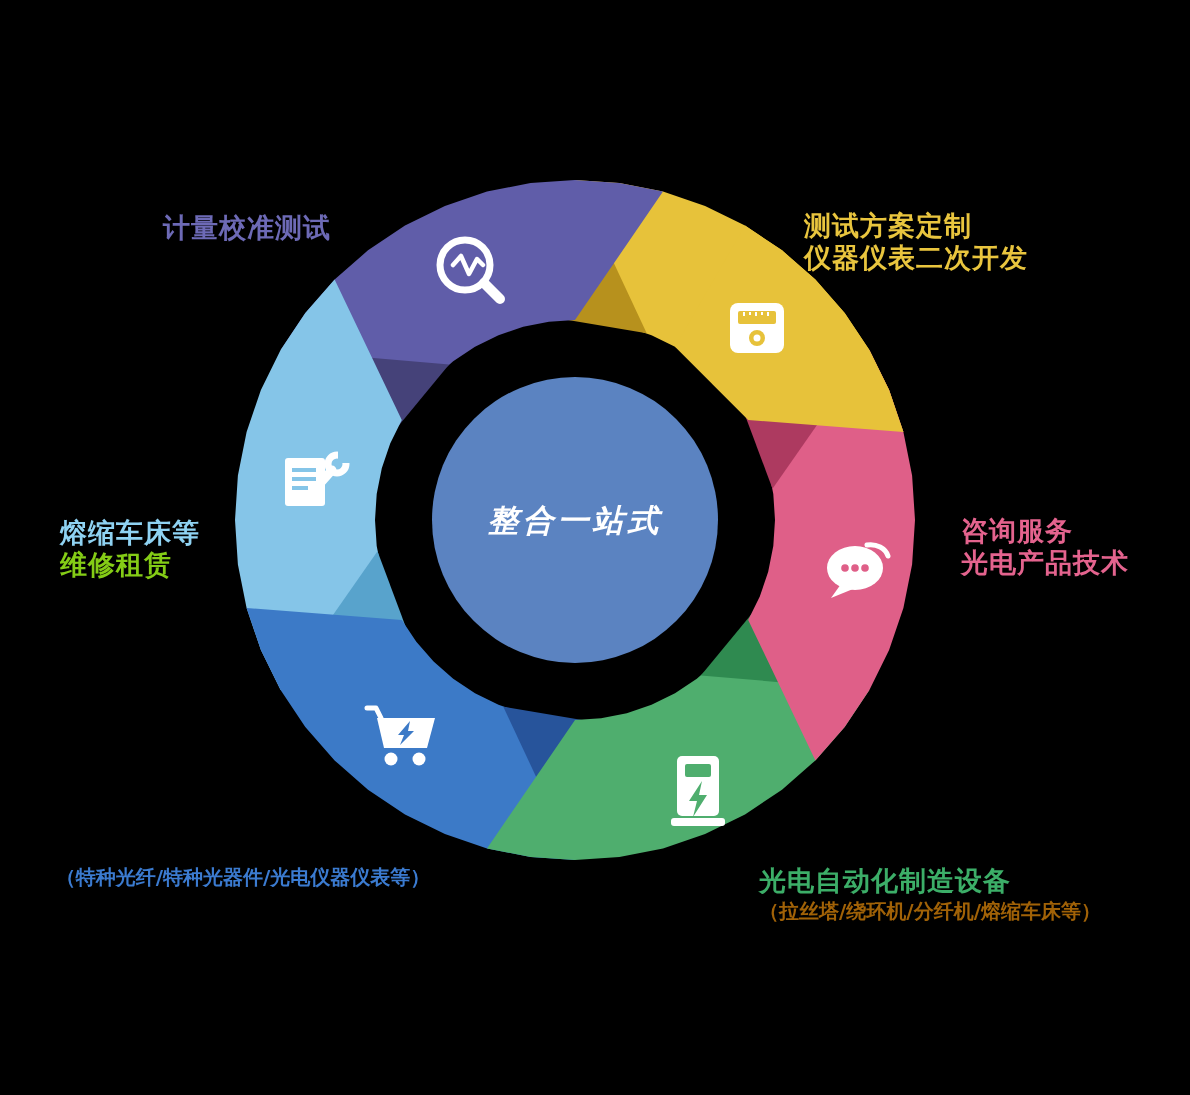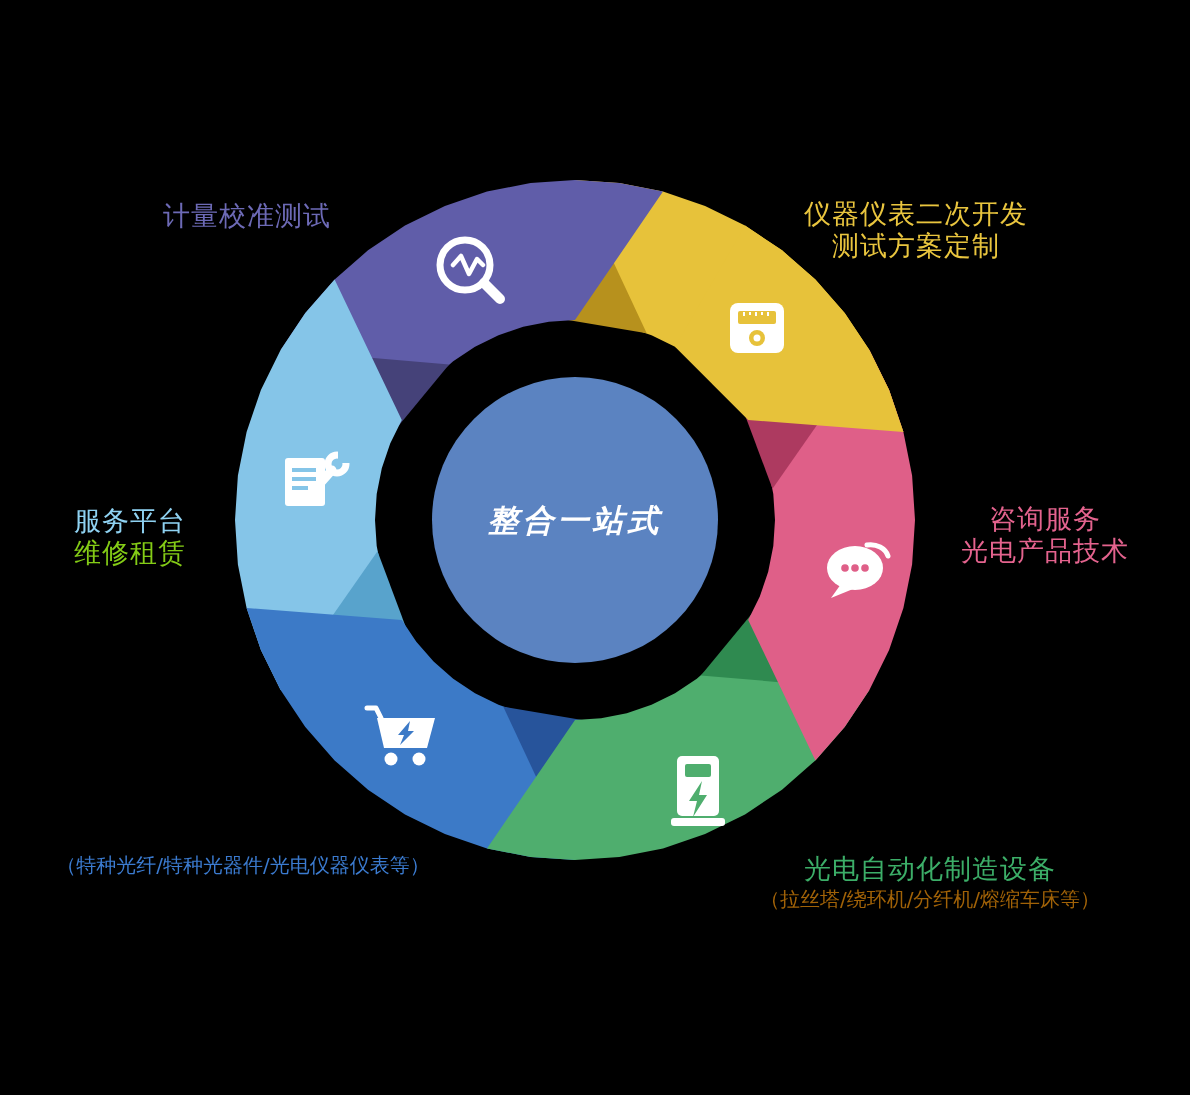"计量校准测试" .label { font-weight: 400 -> 700; margin-top: none -> 12px; text-align: center -> left }
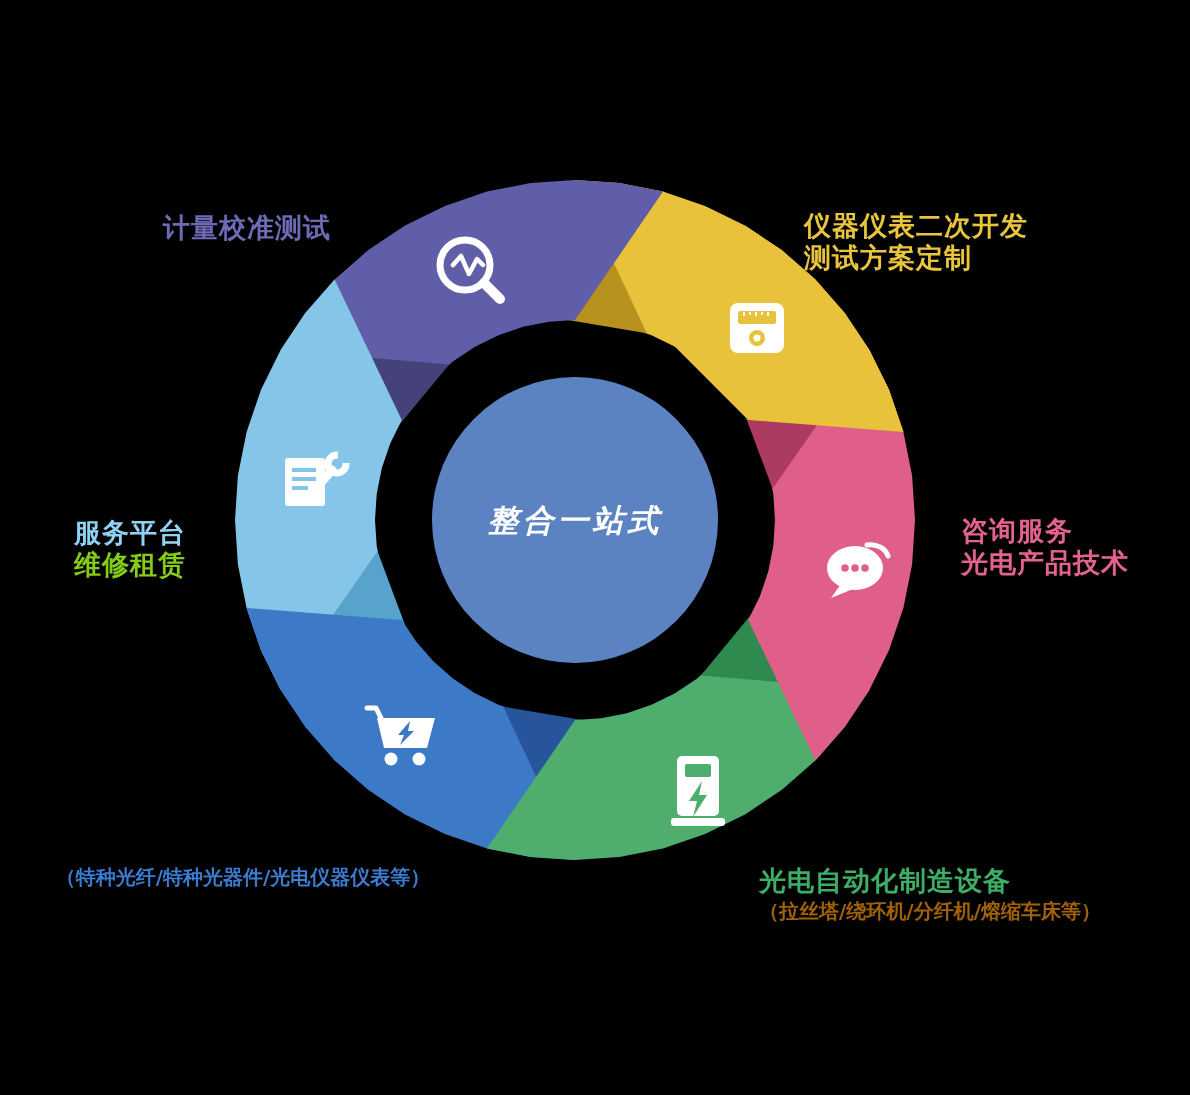"仪器仪表二次开发" div.l-main { order: before "测试方案定制" -> after "测试方案定制" }
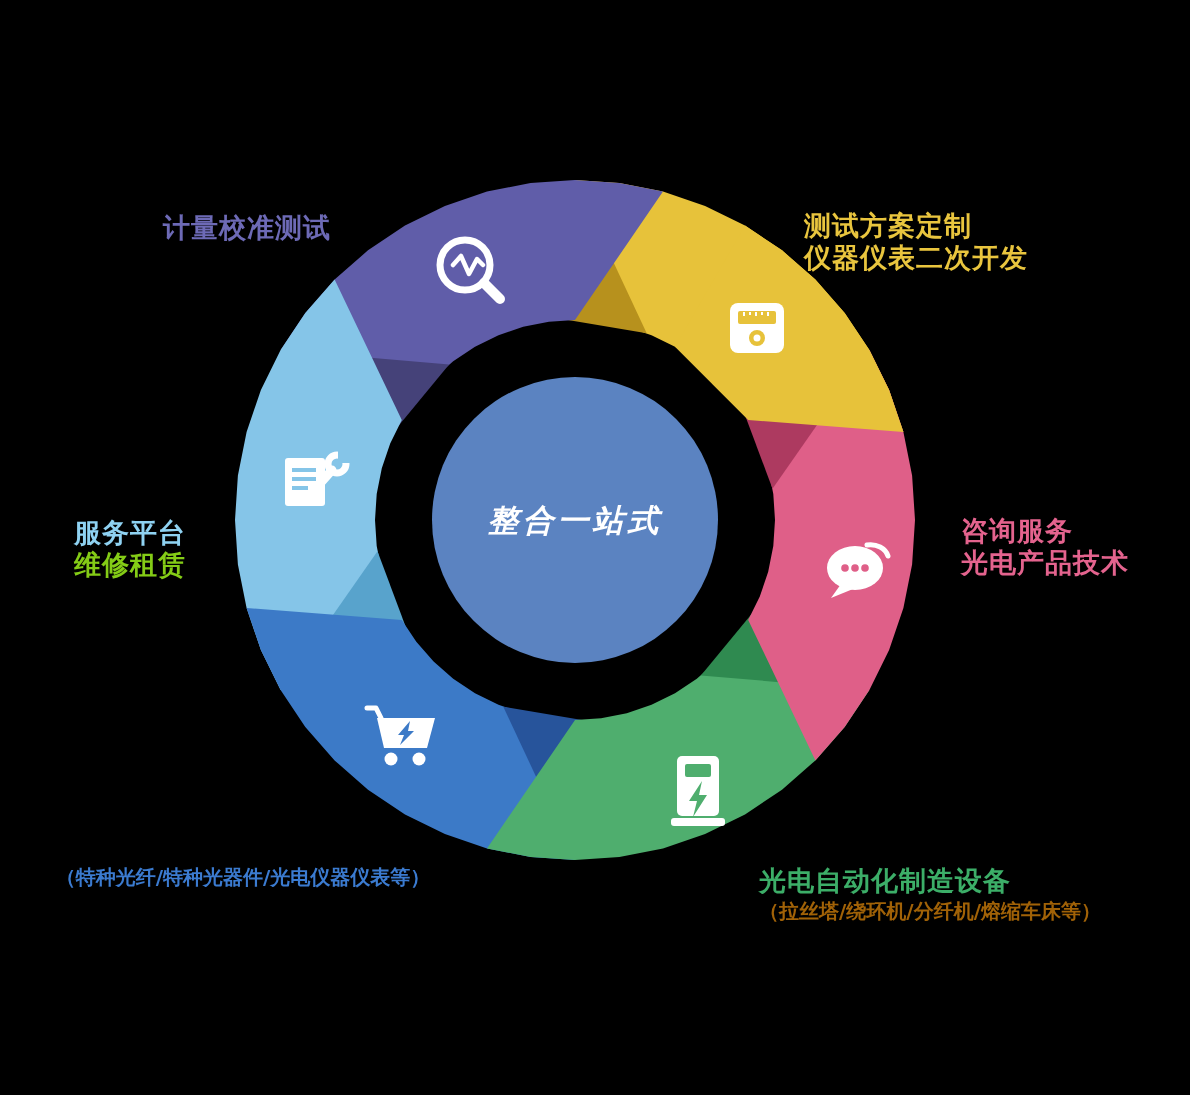"服务平台" div.l-main { text: 服务平台 -> 熔缩车床等 }
